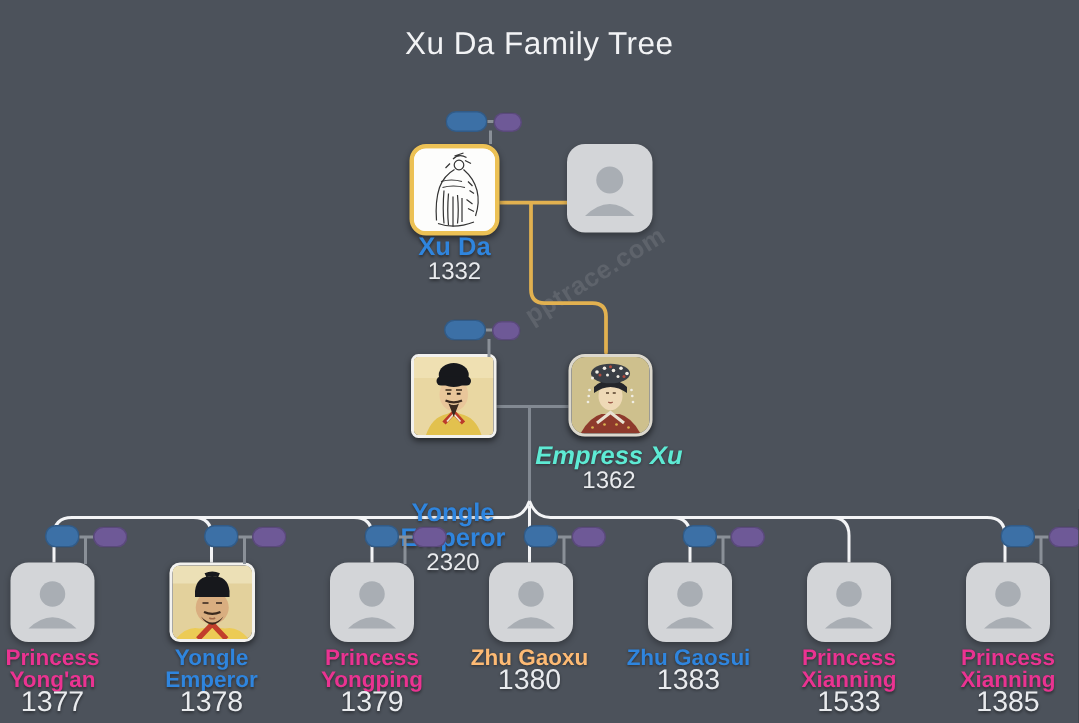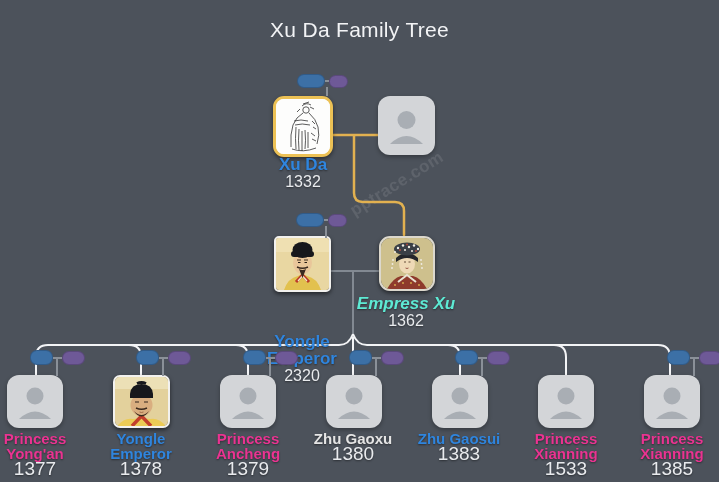"Zhu Gaoxu" span.nline { color: #e5e5e5 -> #fdba74 }
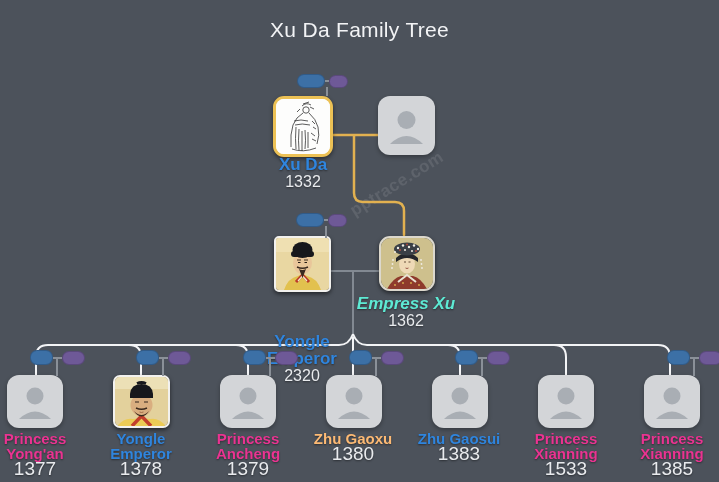"Ancheng" span.nline { text: Ancheng -> Yongping }
